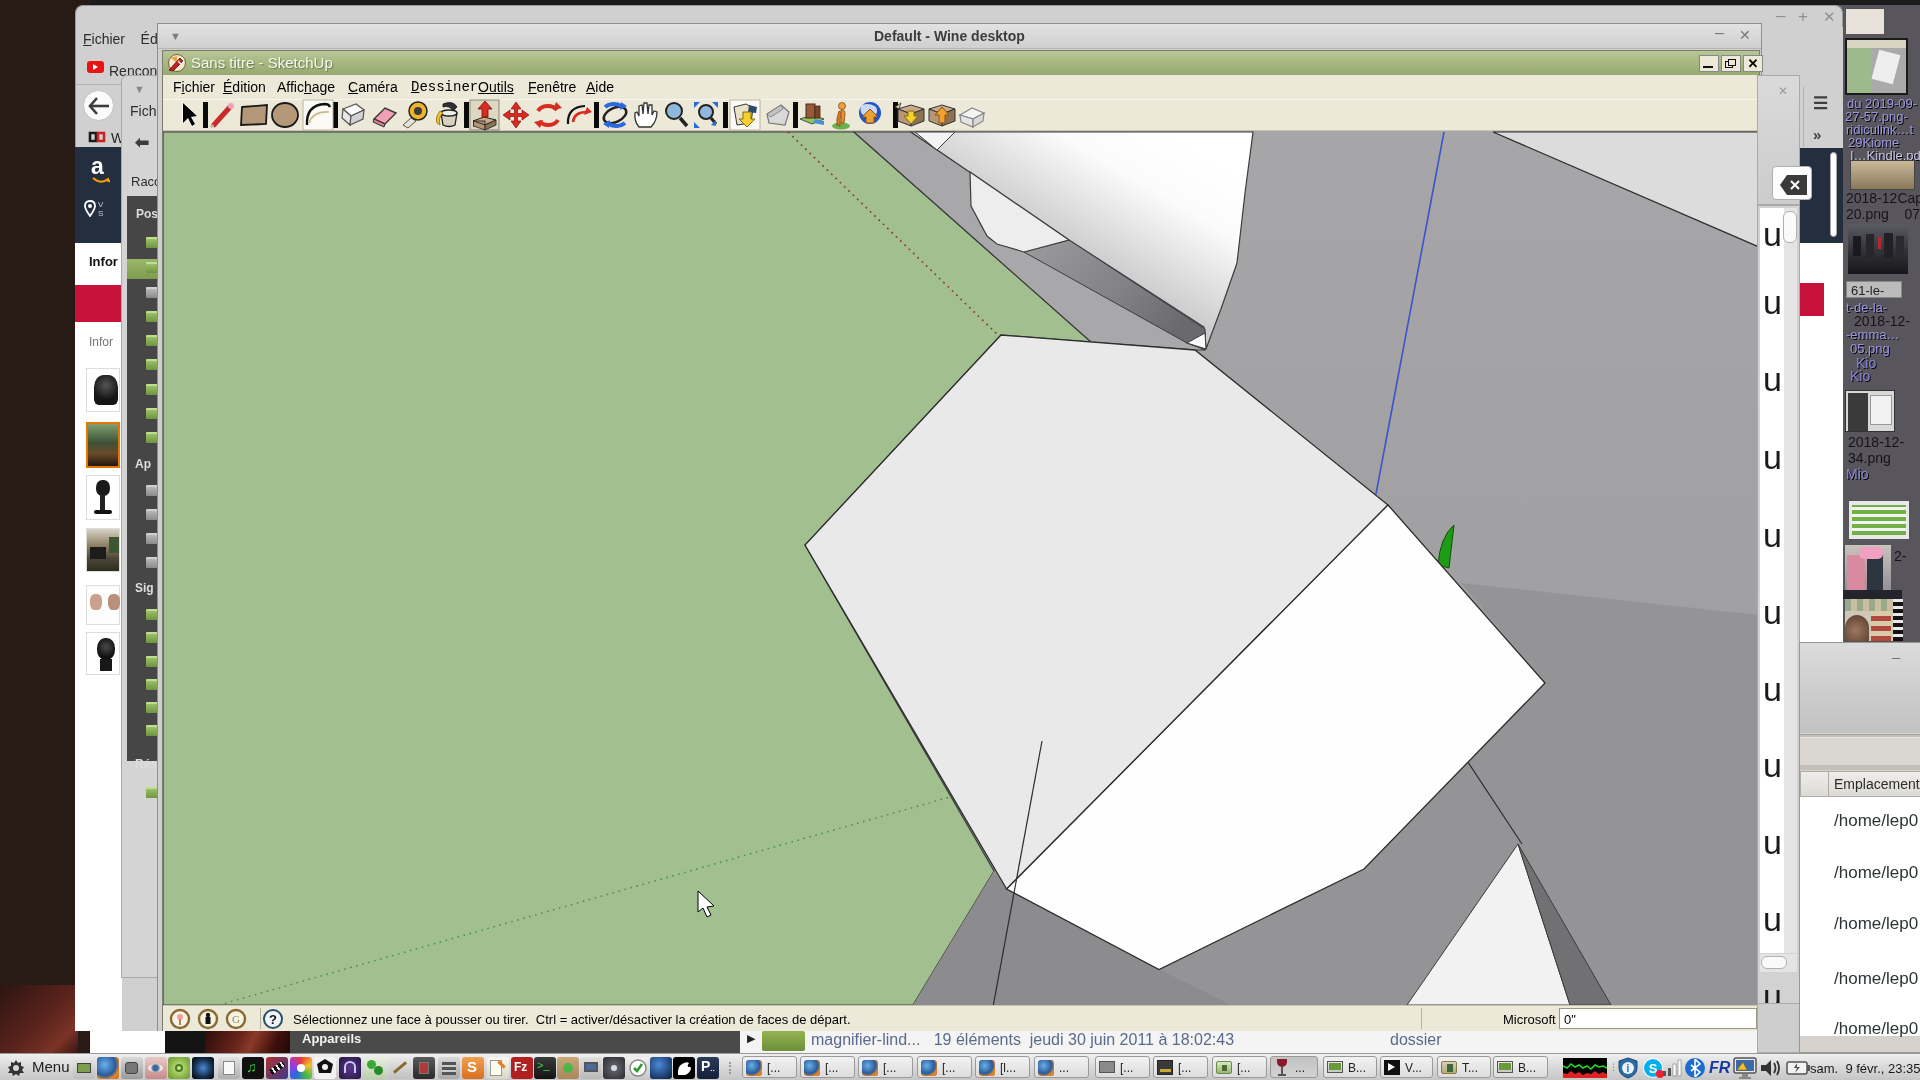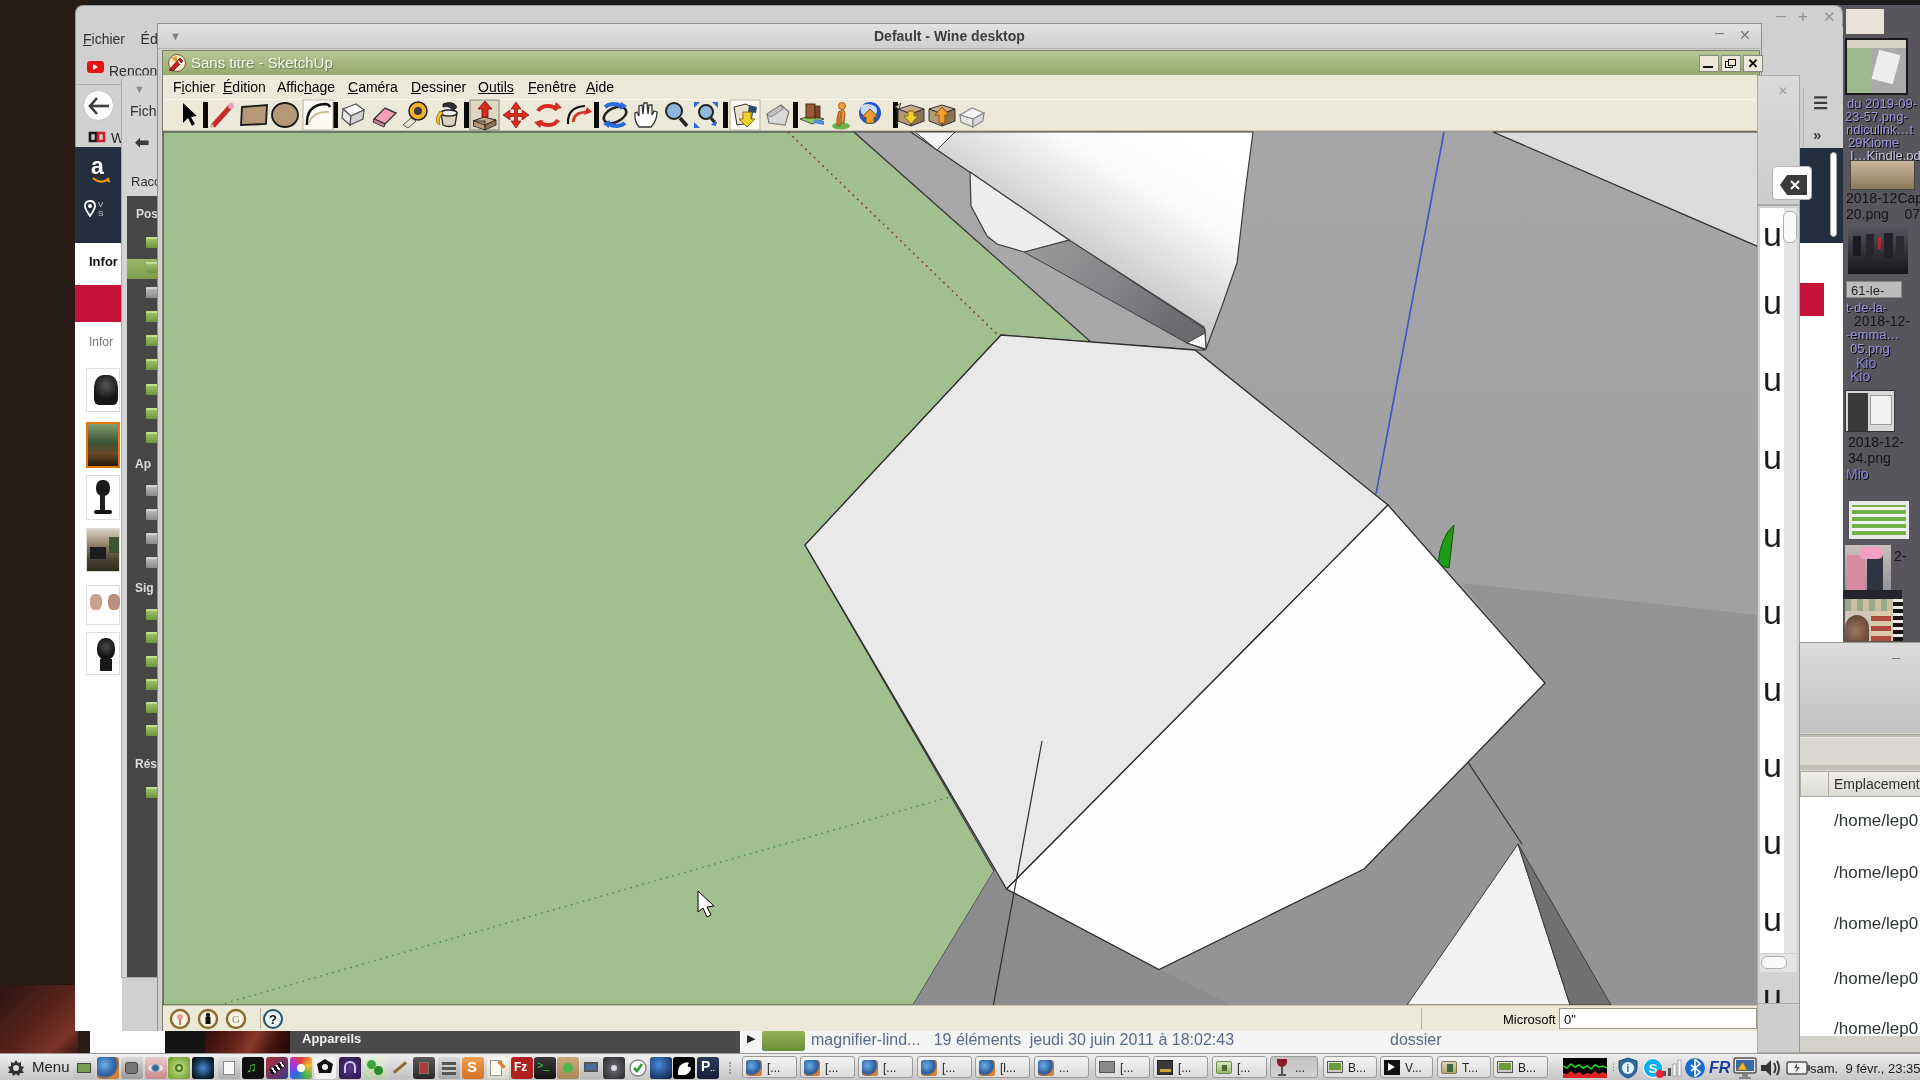"Dessiner" div.tx { font-family: none -> Liberation Mono, monospace }
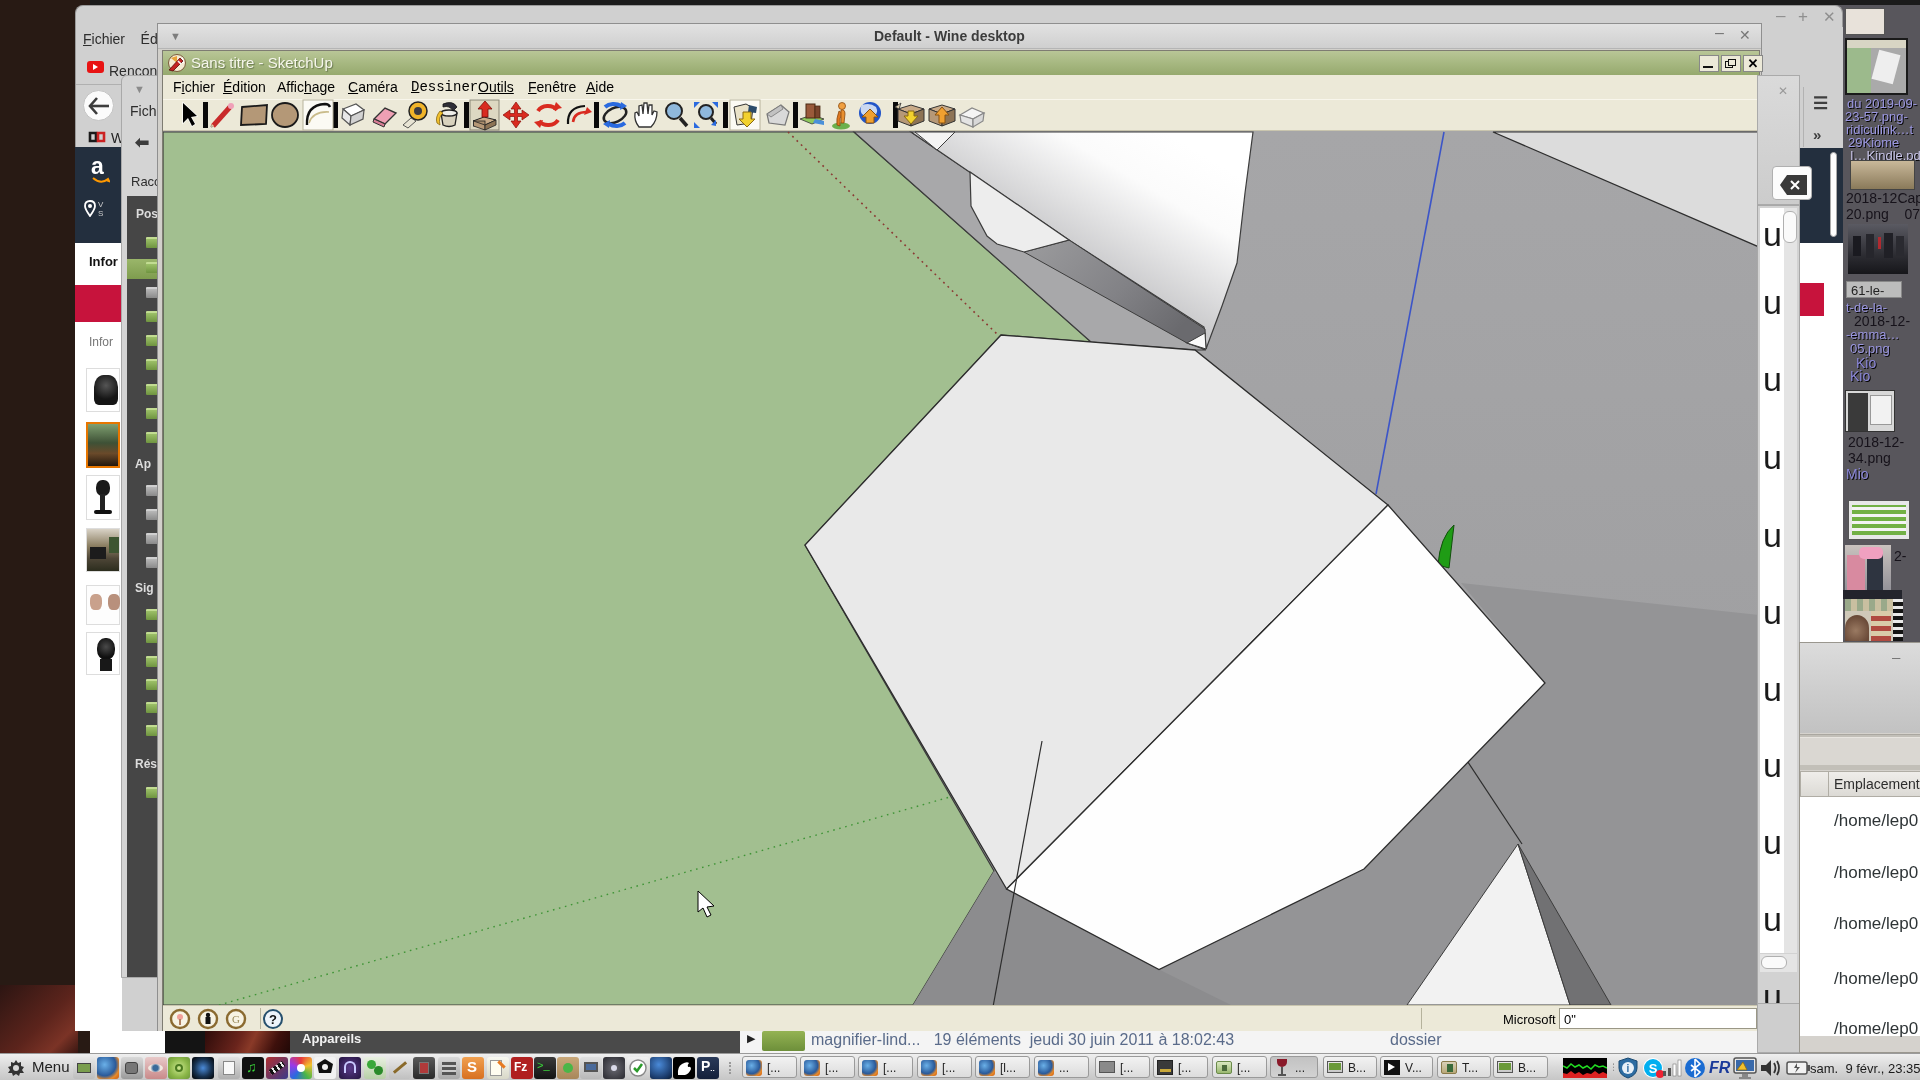"23-57.png-" div.tx { text: 23-57.png- -> 27-57.png- }
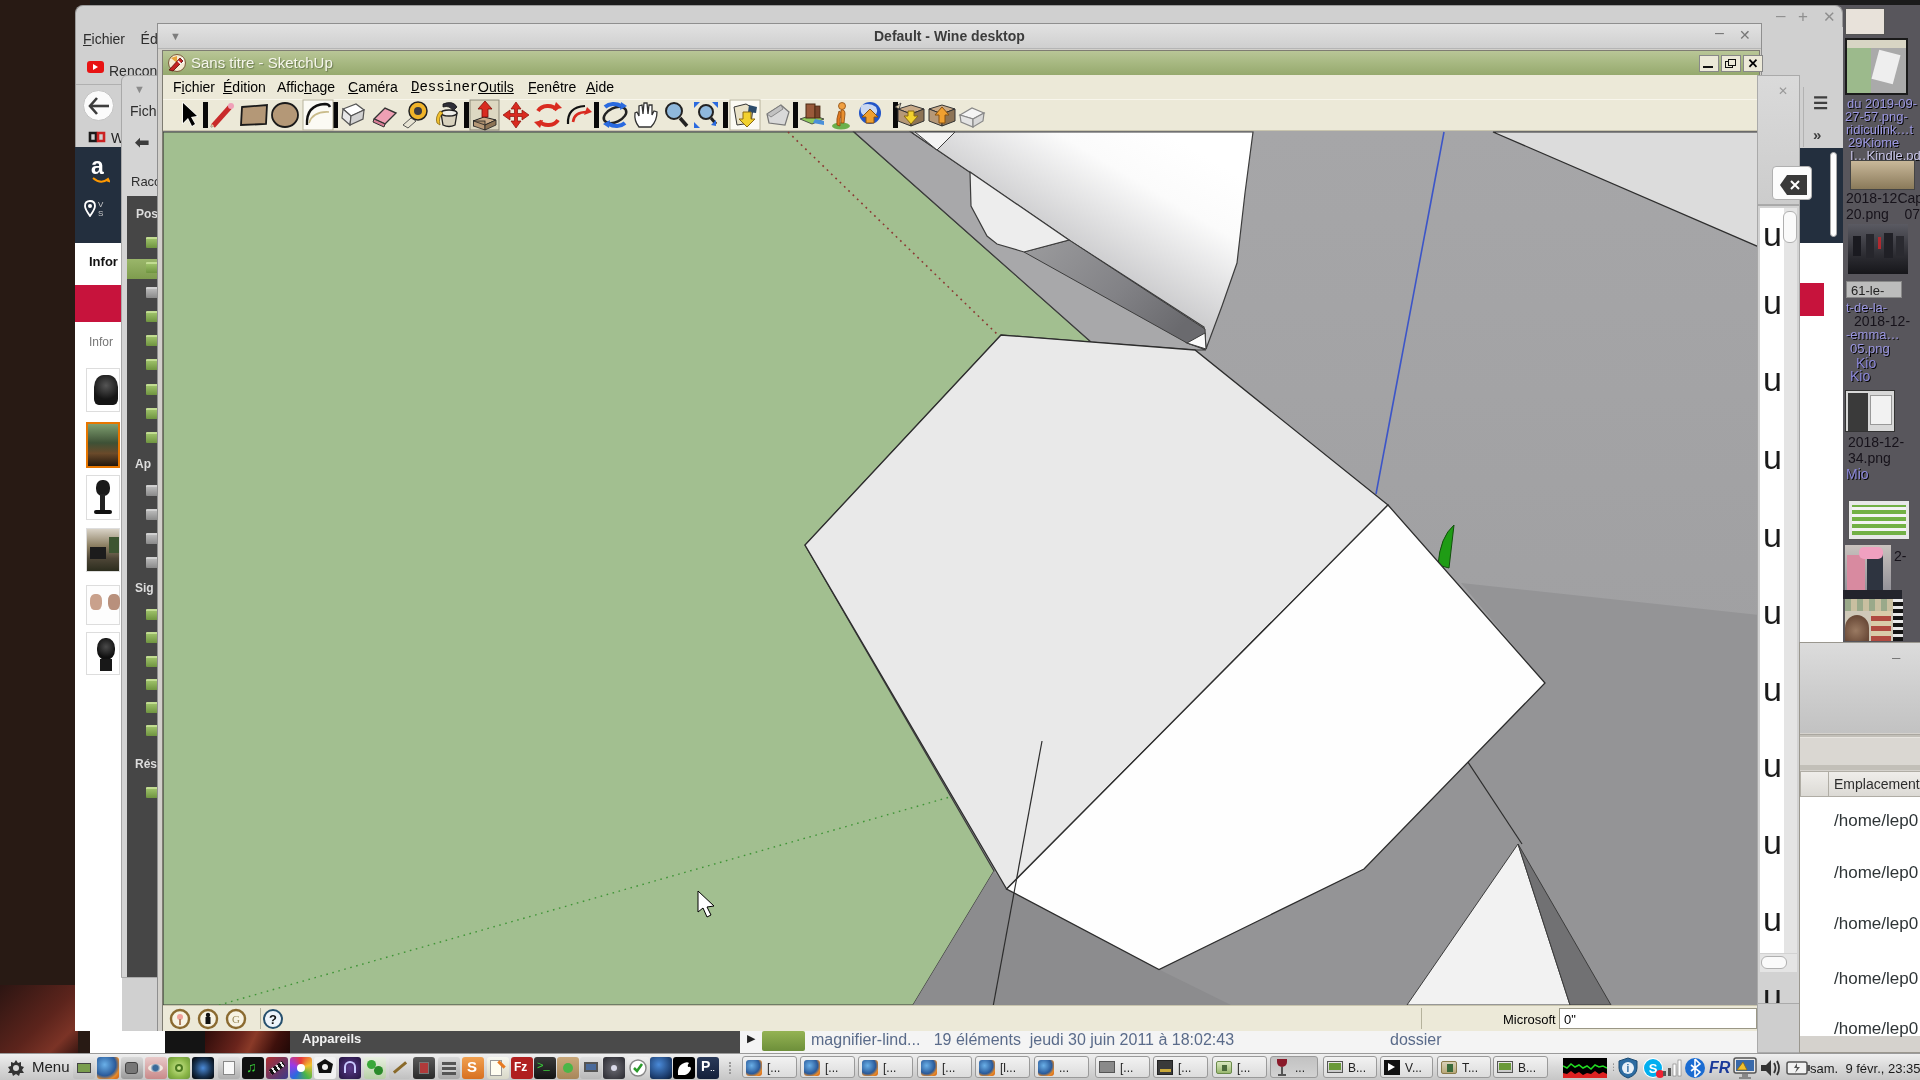"Pos" div.abs { height: 781px -> 565px }
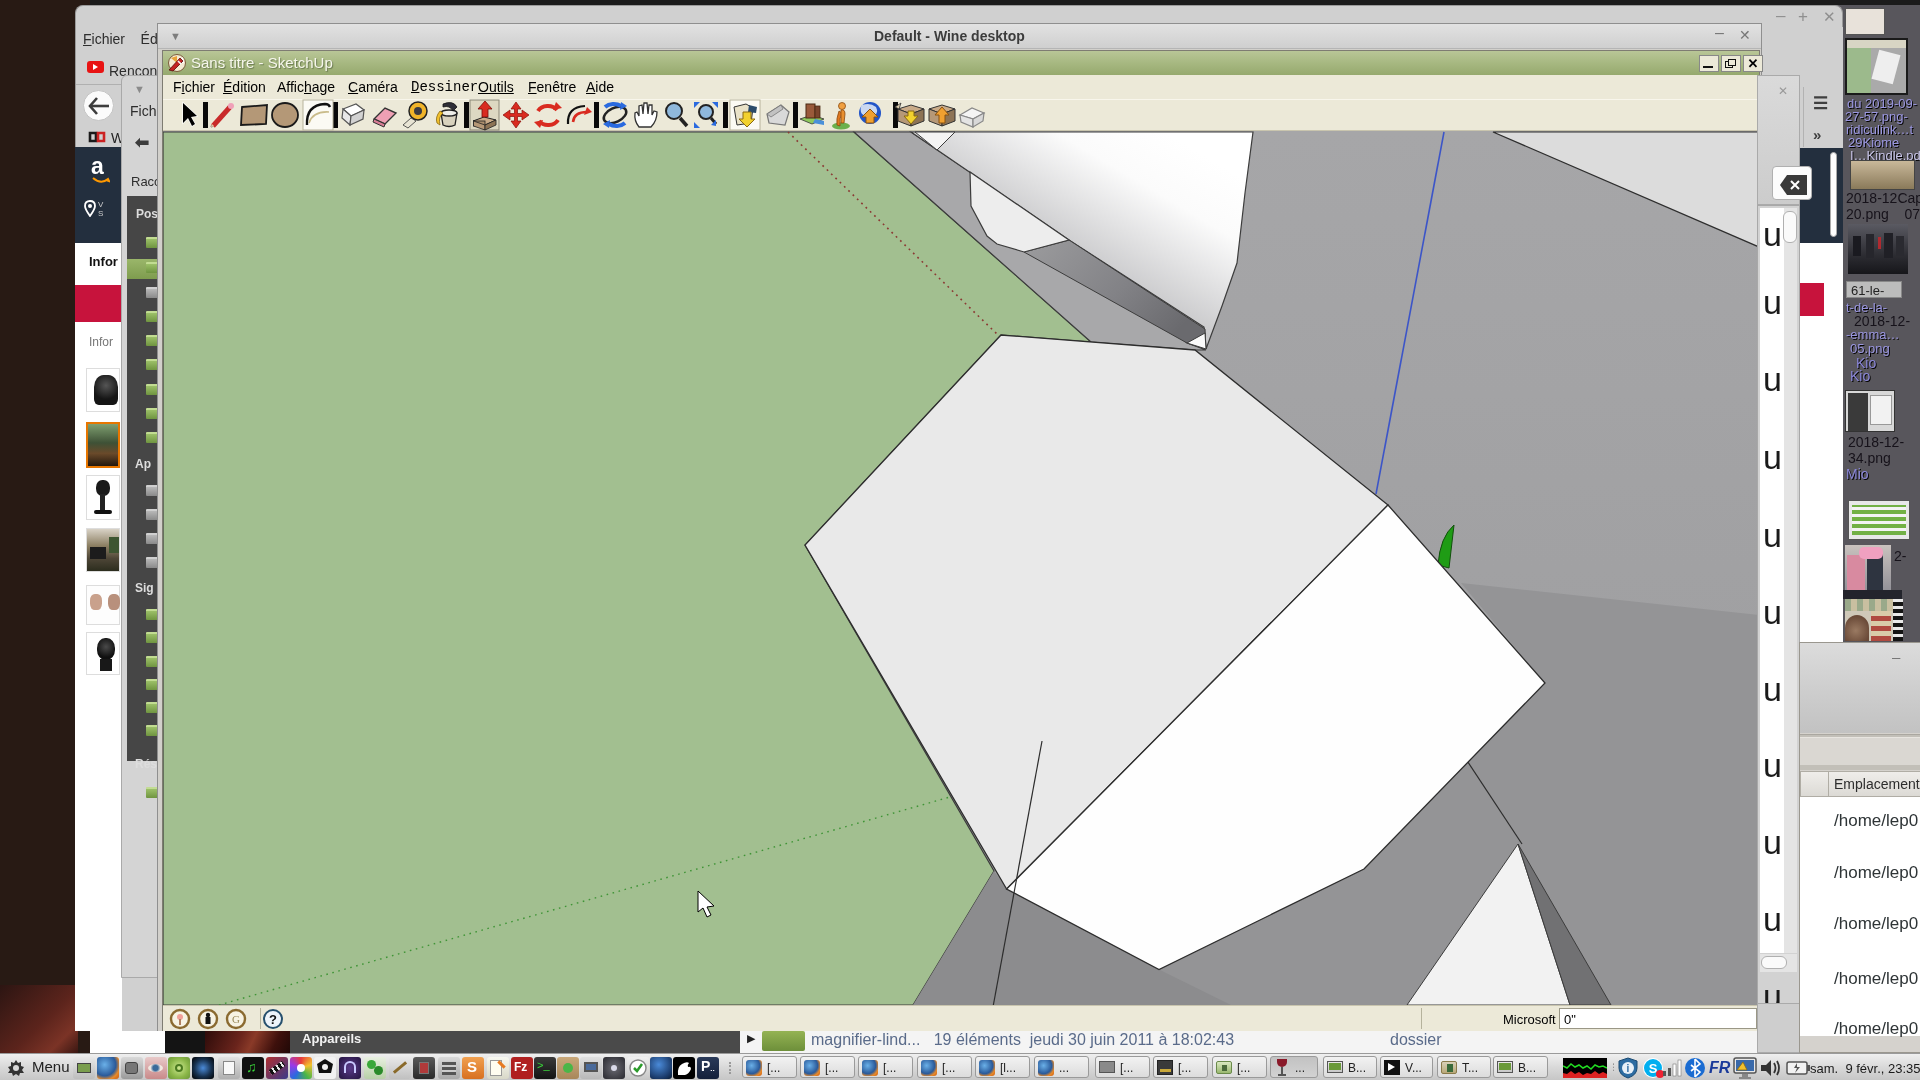"Sélectionnez une face à pousser" div.tx { html: none -> <div>Sélectionnez une face à pousser ou tirer.&nbsp; Ctrl = activer/désactiver la création de faces de départ.</div> }
